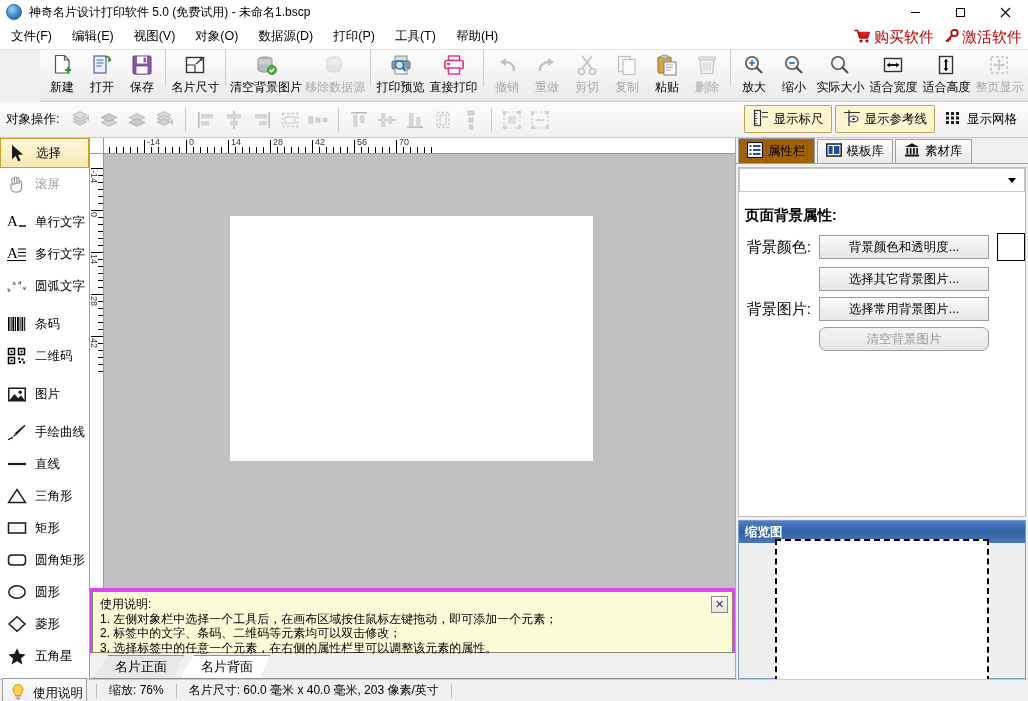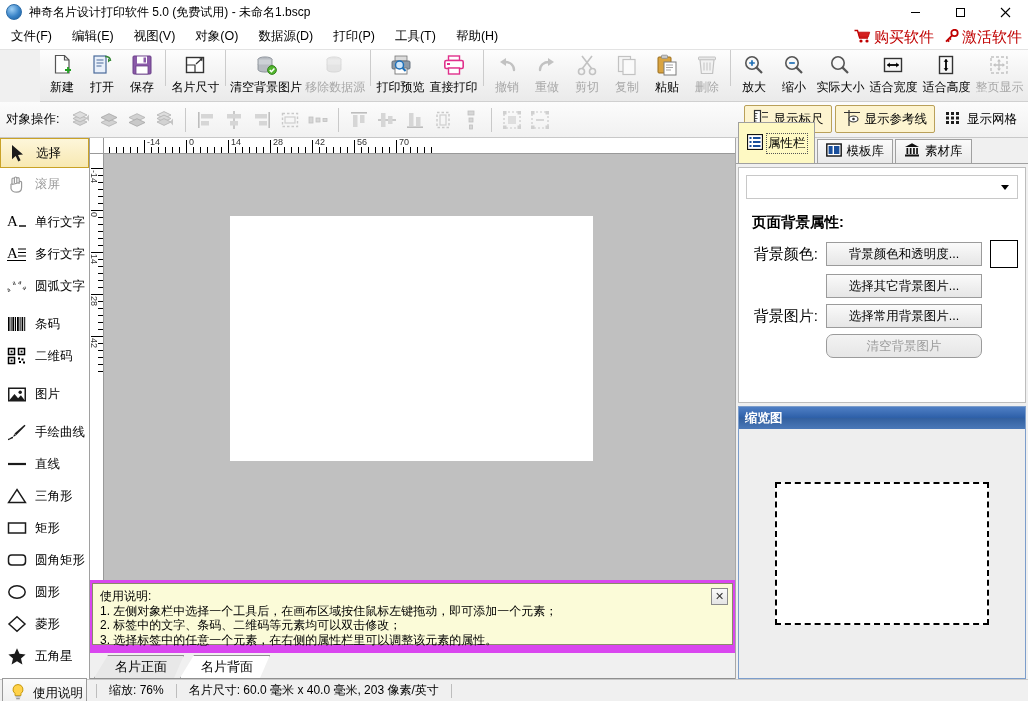"属性栏" .rtab.active { background: #fef9c3 -> #a16207; height: 41px -> 25px }
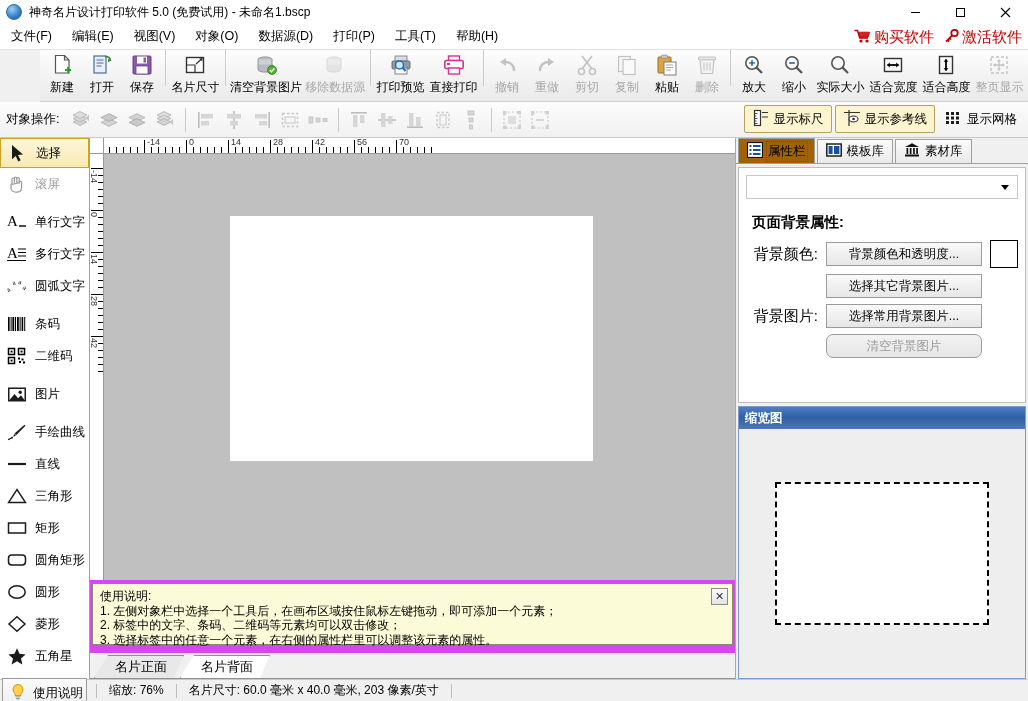"页面背景属性:" .props { height: 236px -> 350px; padding: 7px -> 0 }
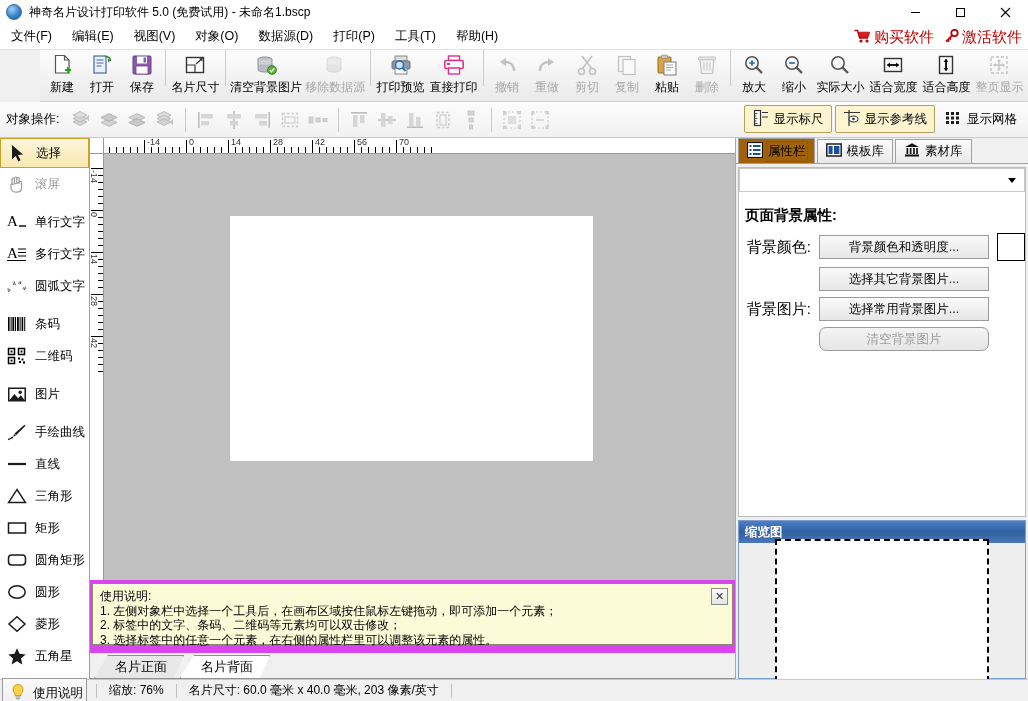"使用说明:" .instructions { margin: 3px 2px 8px 2px -> 3px 2px 0 2px }
